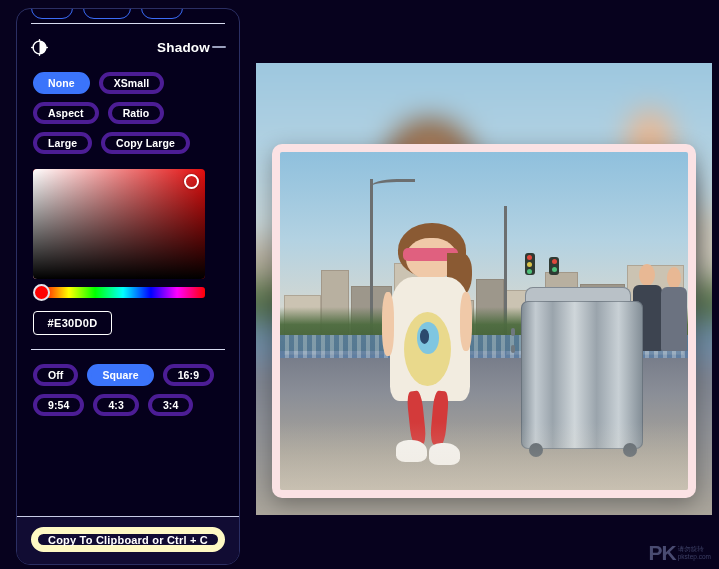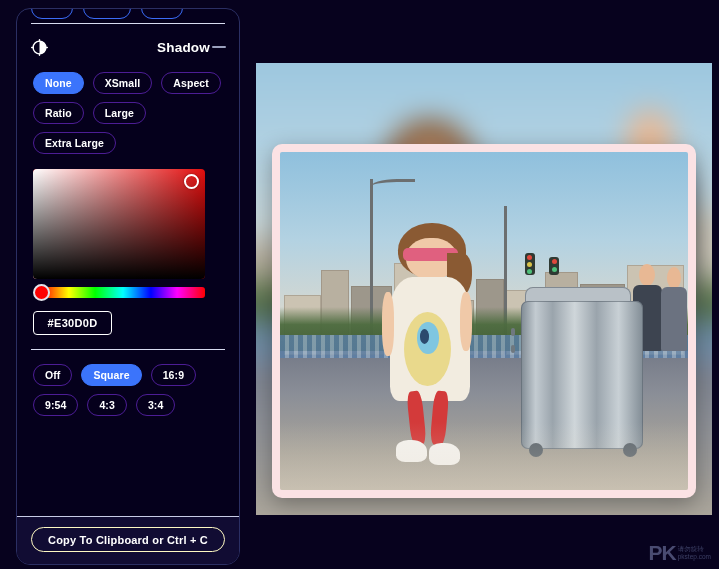"None" .pill { border: 1px solid #4c1d95 -> 4px solid #4c1d95 }
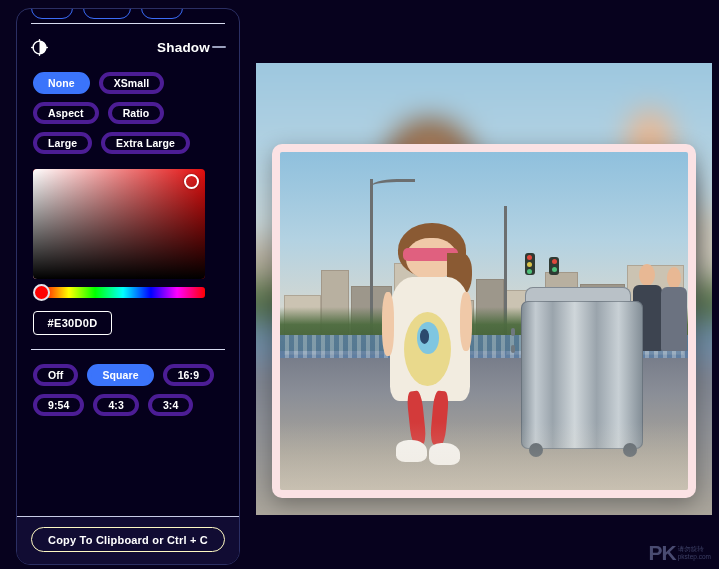"Extra Large" div.pill { text: Extra -> Copy }
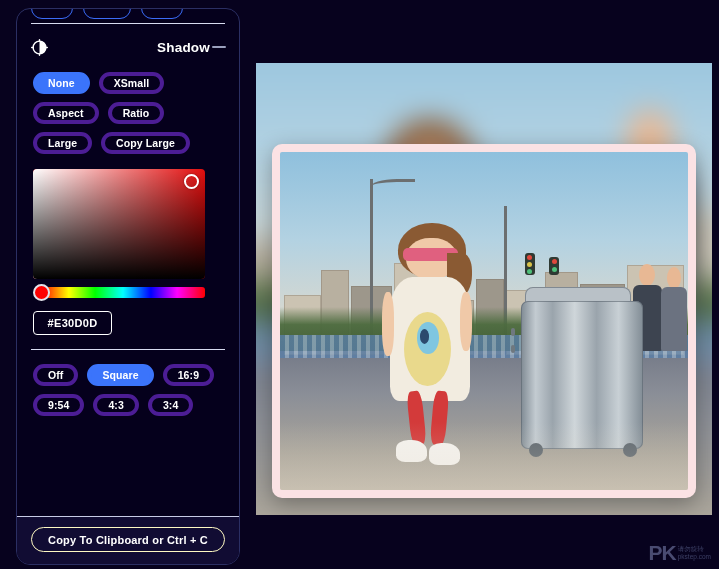"Copy To Clipboard or Ctrl" .big-btn.ghost { border: 1px solid #fef9c3 -> 7px solid #fef9c3 }
